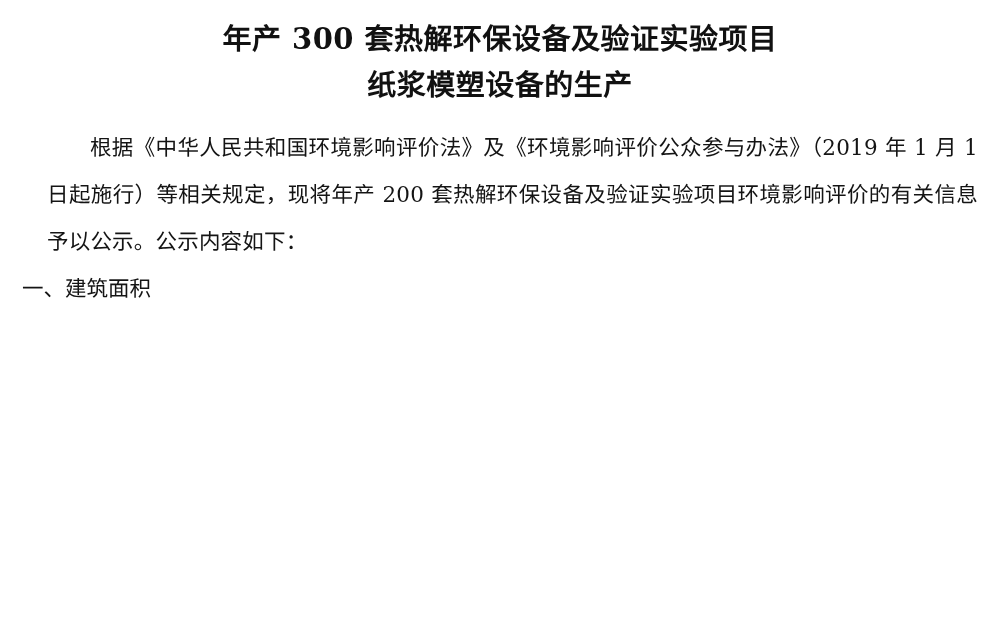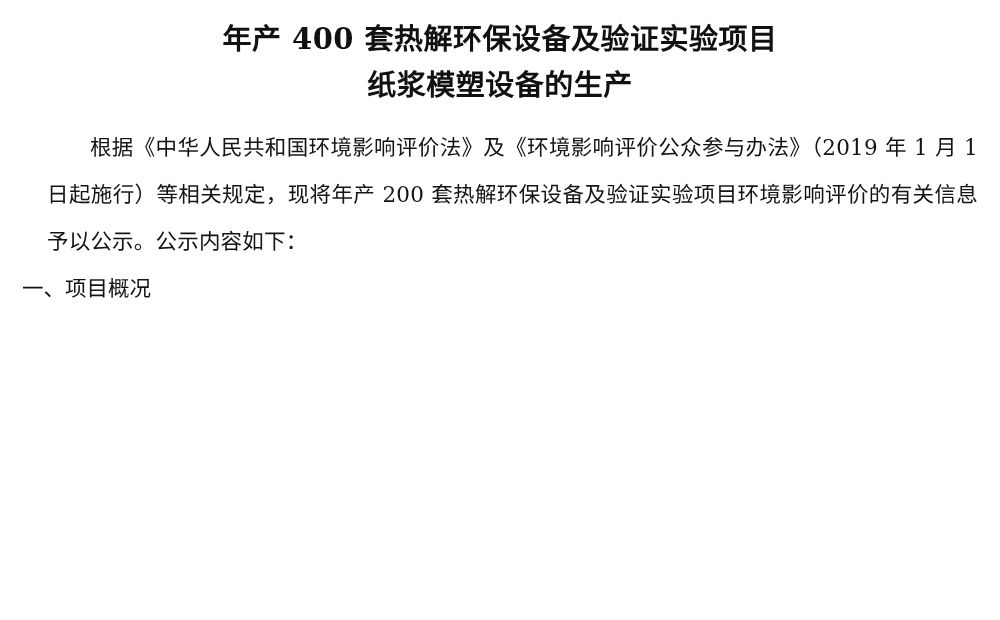"年产 400 套热解环保设备及验证实验项目" span.line { text: 400 -> 300 }
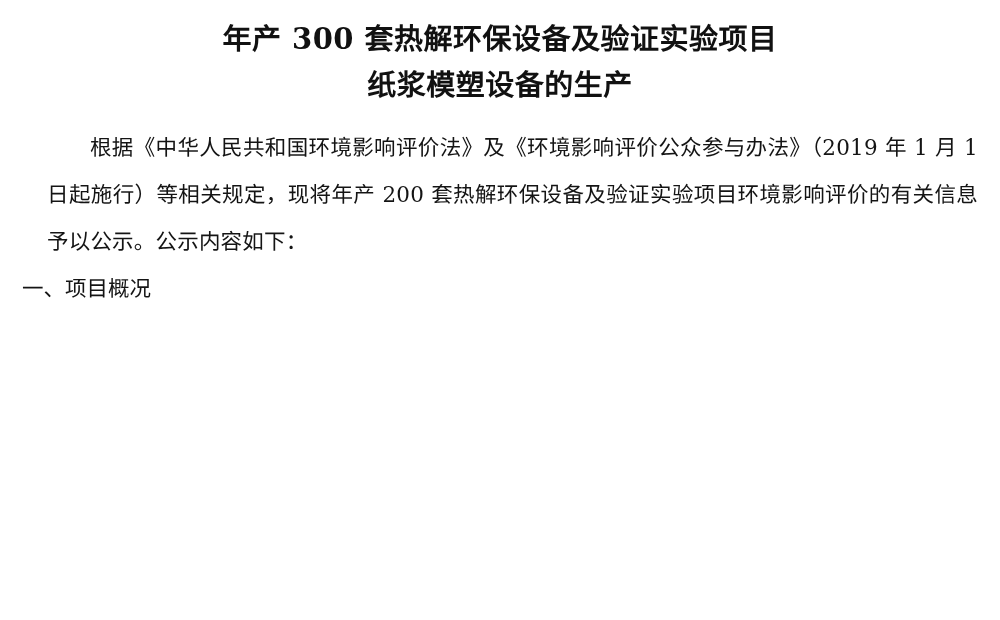"一、项目概况" p.section-heading { text: 项目概况 -> 建筑面积 }
